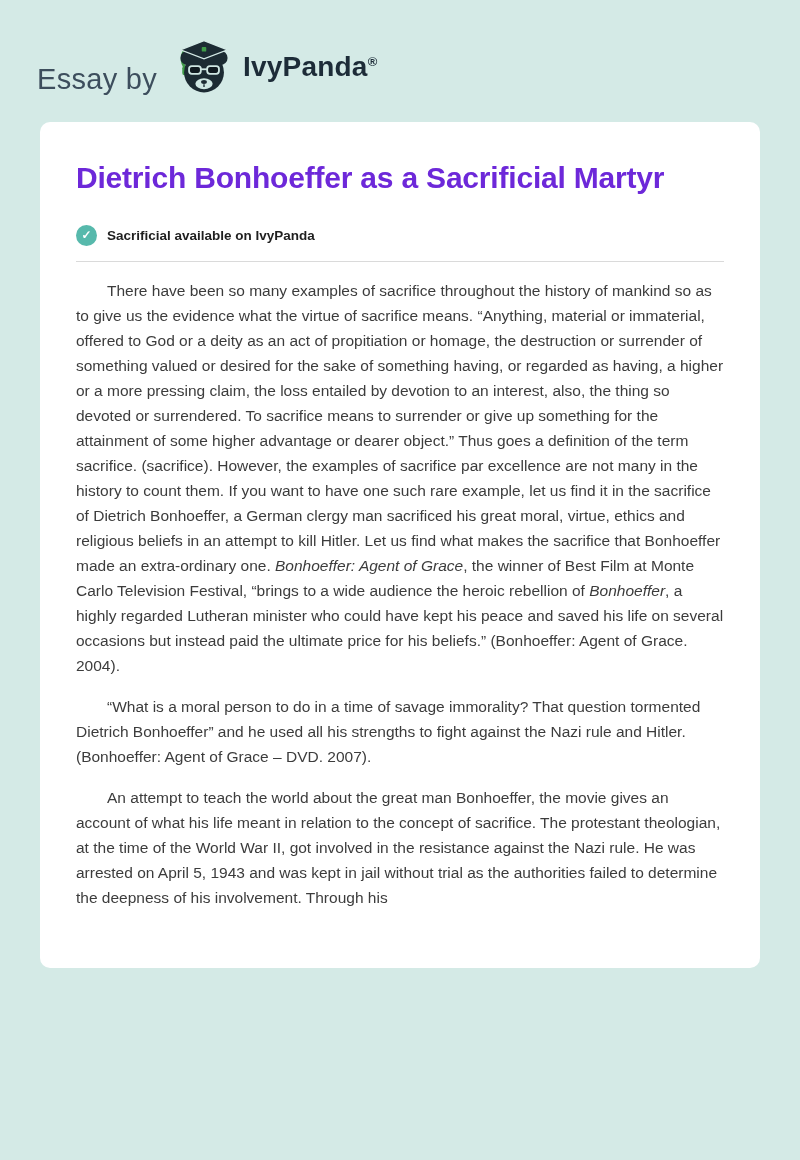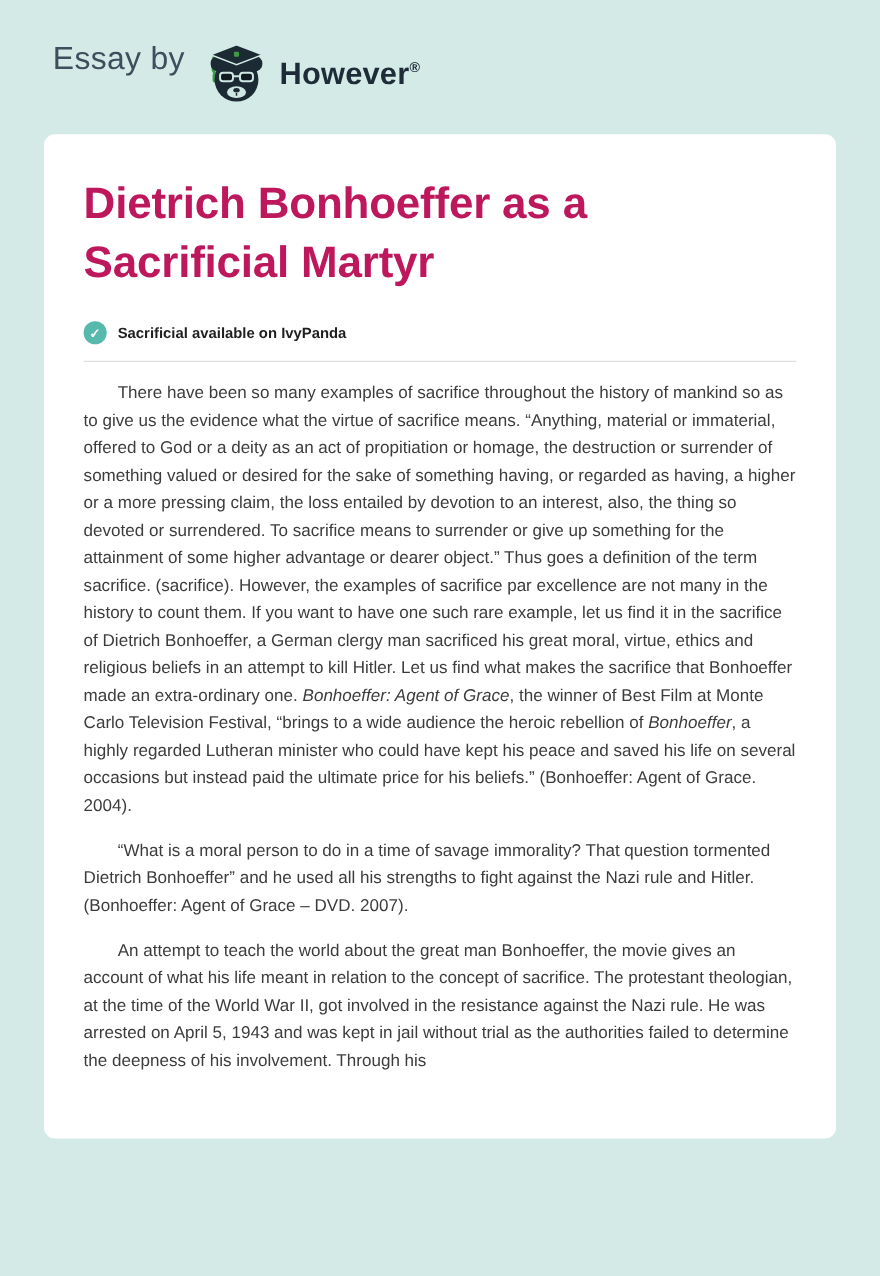"Essay by" .header { align-items: flex-start -> flex-end; padding: 38px 48px 26px 48px -> 38px 48px 26px 37px }
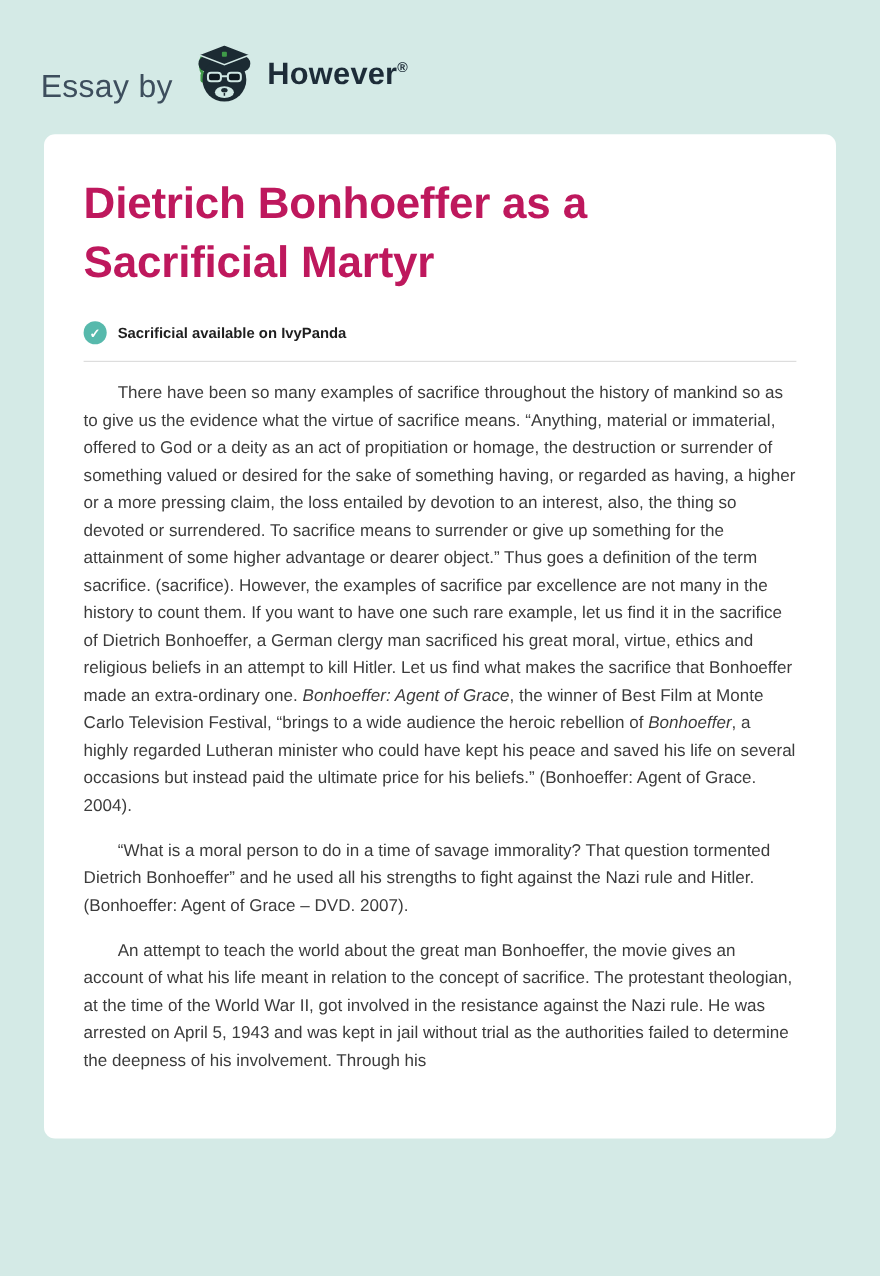"However" span { text: However -> IvyPanda }
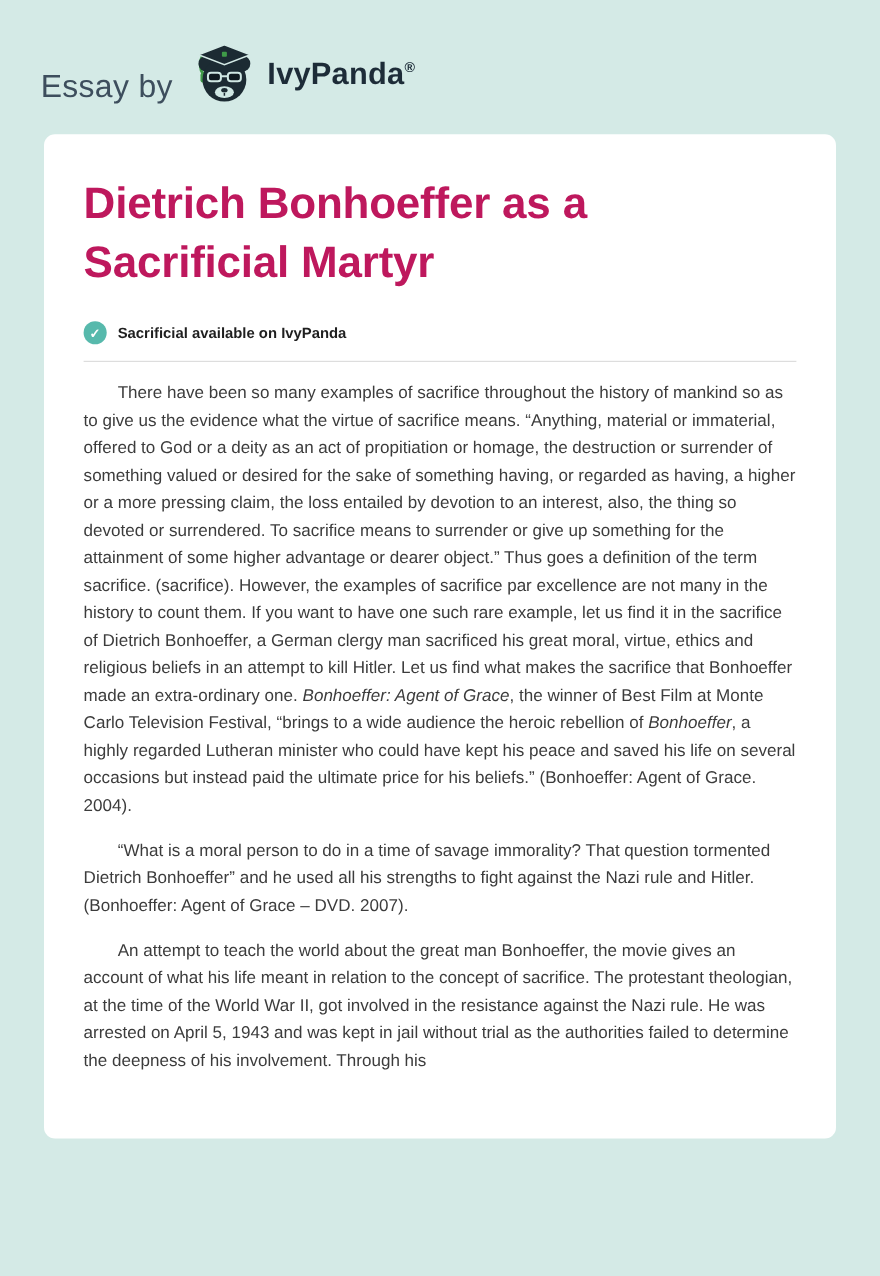"Dietrich Bonhoeffer as a Sacrificial" .title { color: #be185d -> #6d28d9; font-size: 40px -> 30px }
